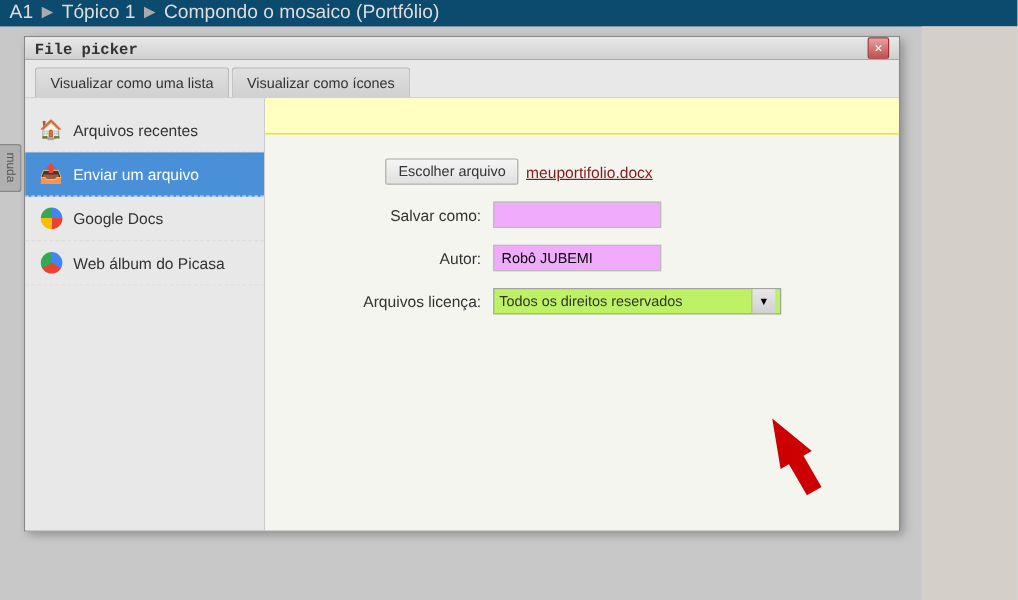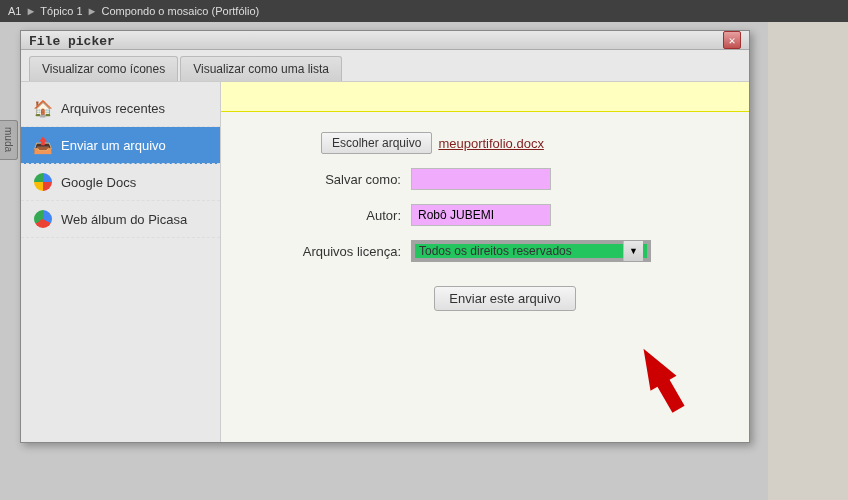"A1" .breadcrumb-bar { background: #404040 -> #0c4a6e; font-size: 11px -> 16px }
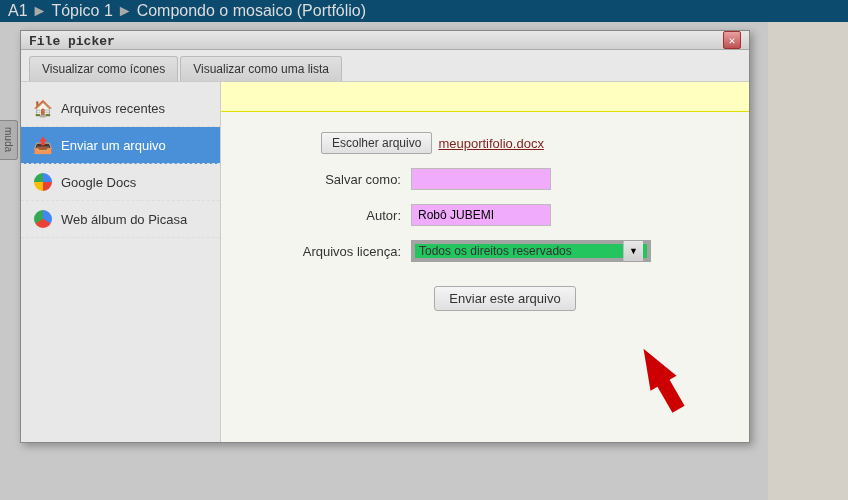"Visualizar como ícones" div.tab { order: before "Visualizar como uma lista" -> after "Visualizar como uma lista" }
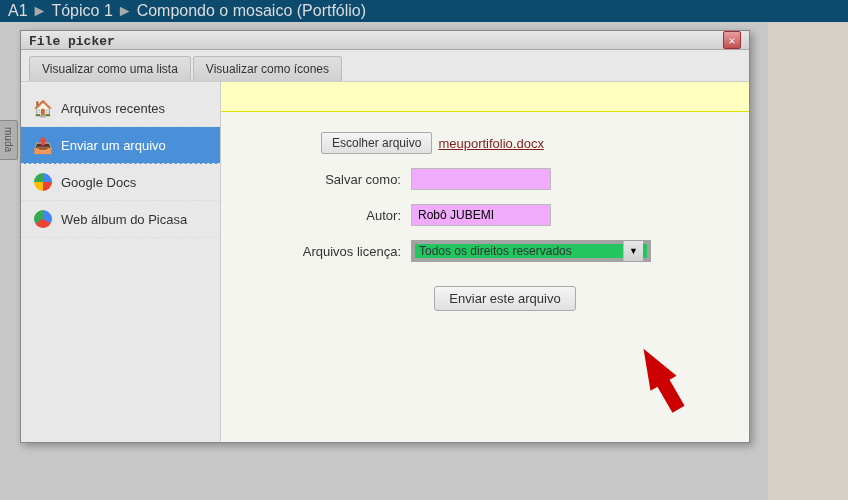"Todos os direitos reservados" .select-box { background: #22c55e -> #bef264; border: 4px solid #a3a3a3 -> 1px solid #a3a3a3 }
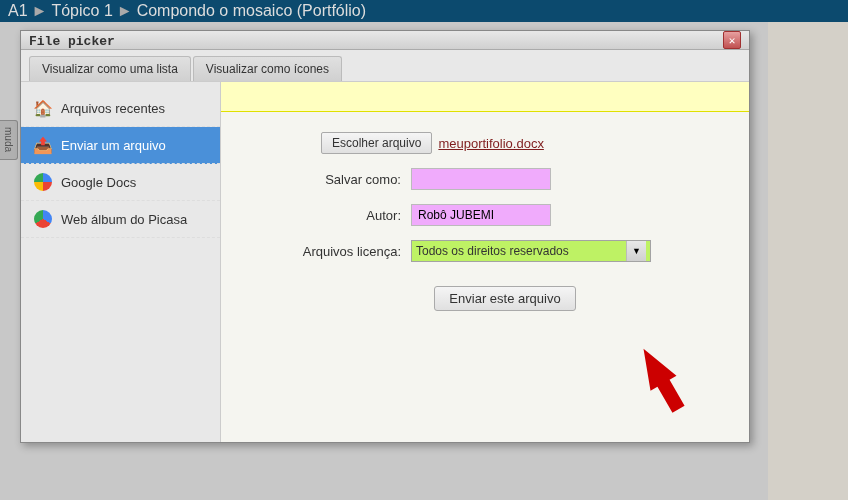"Enviar este arquivo" div.submit-area { html: <div> <button>Enviar este arquivo</button> </div> -> none }
